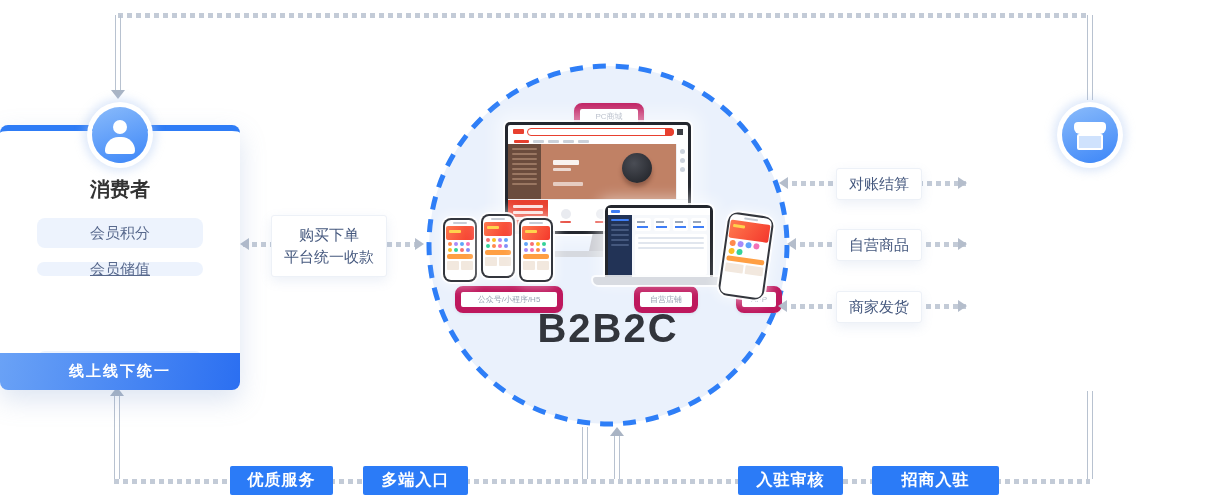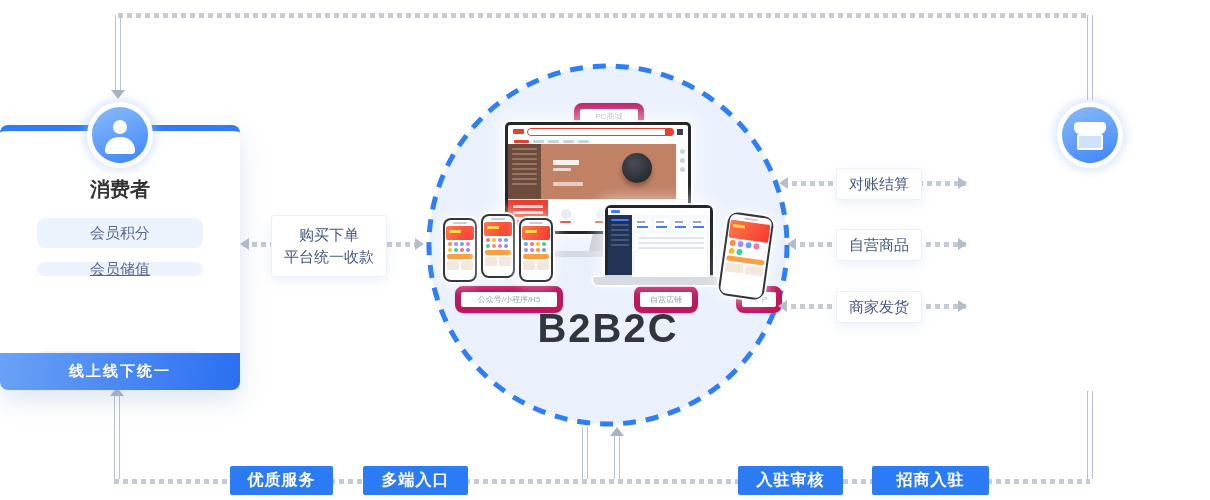"招商入驻" div.blue-btn { width: 117px -> 127px }
